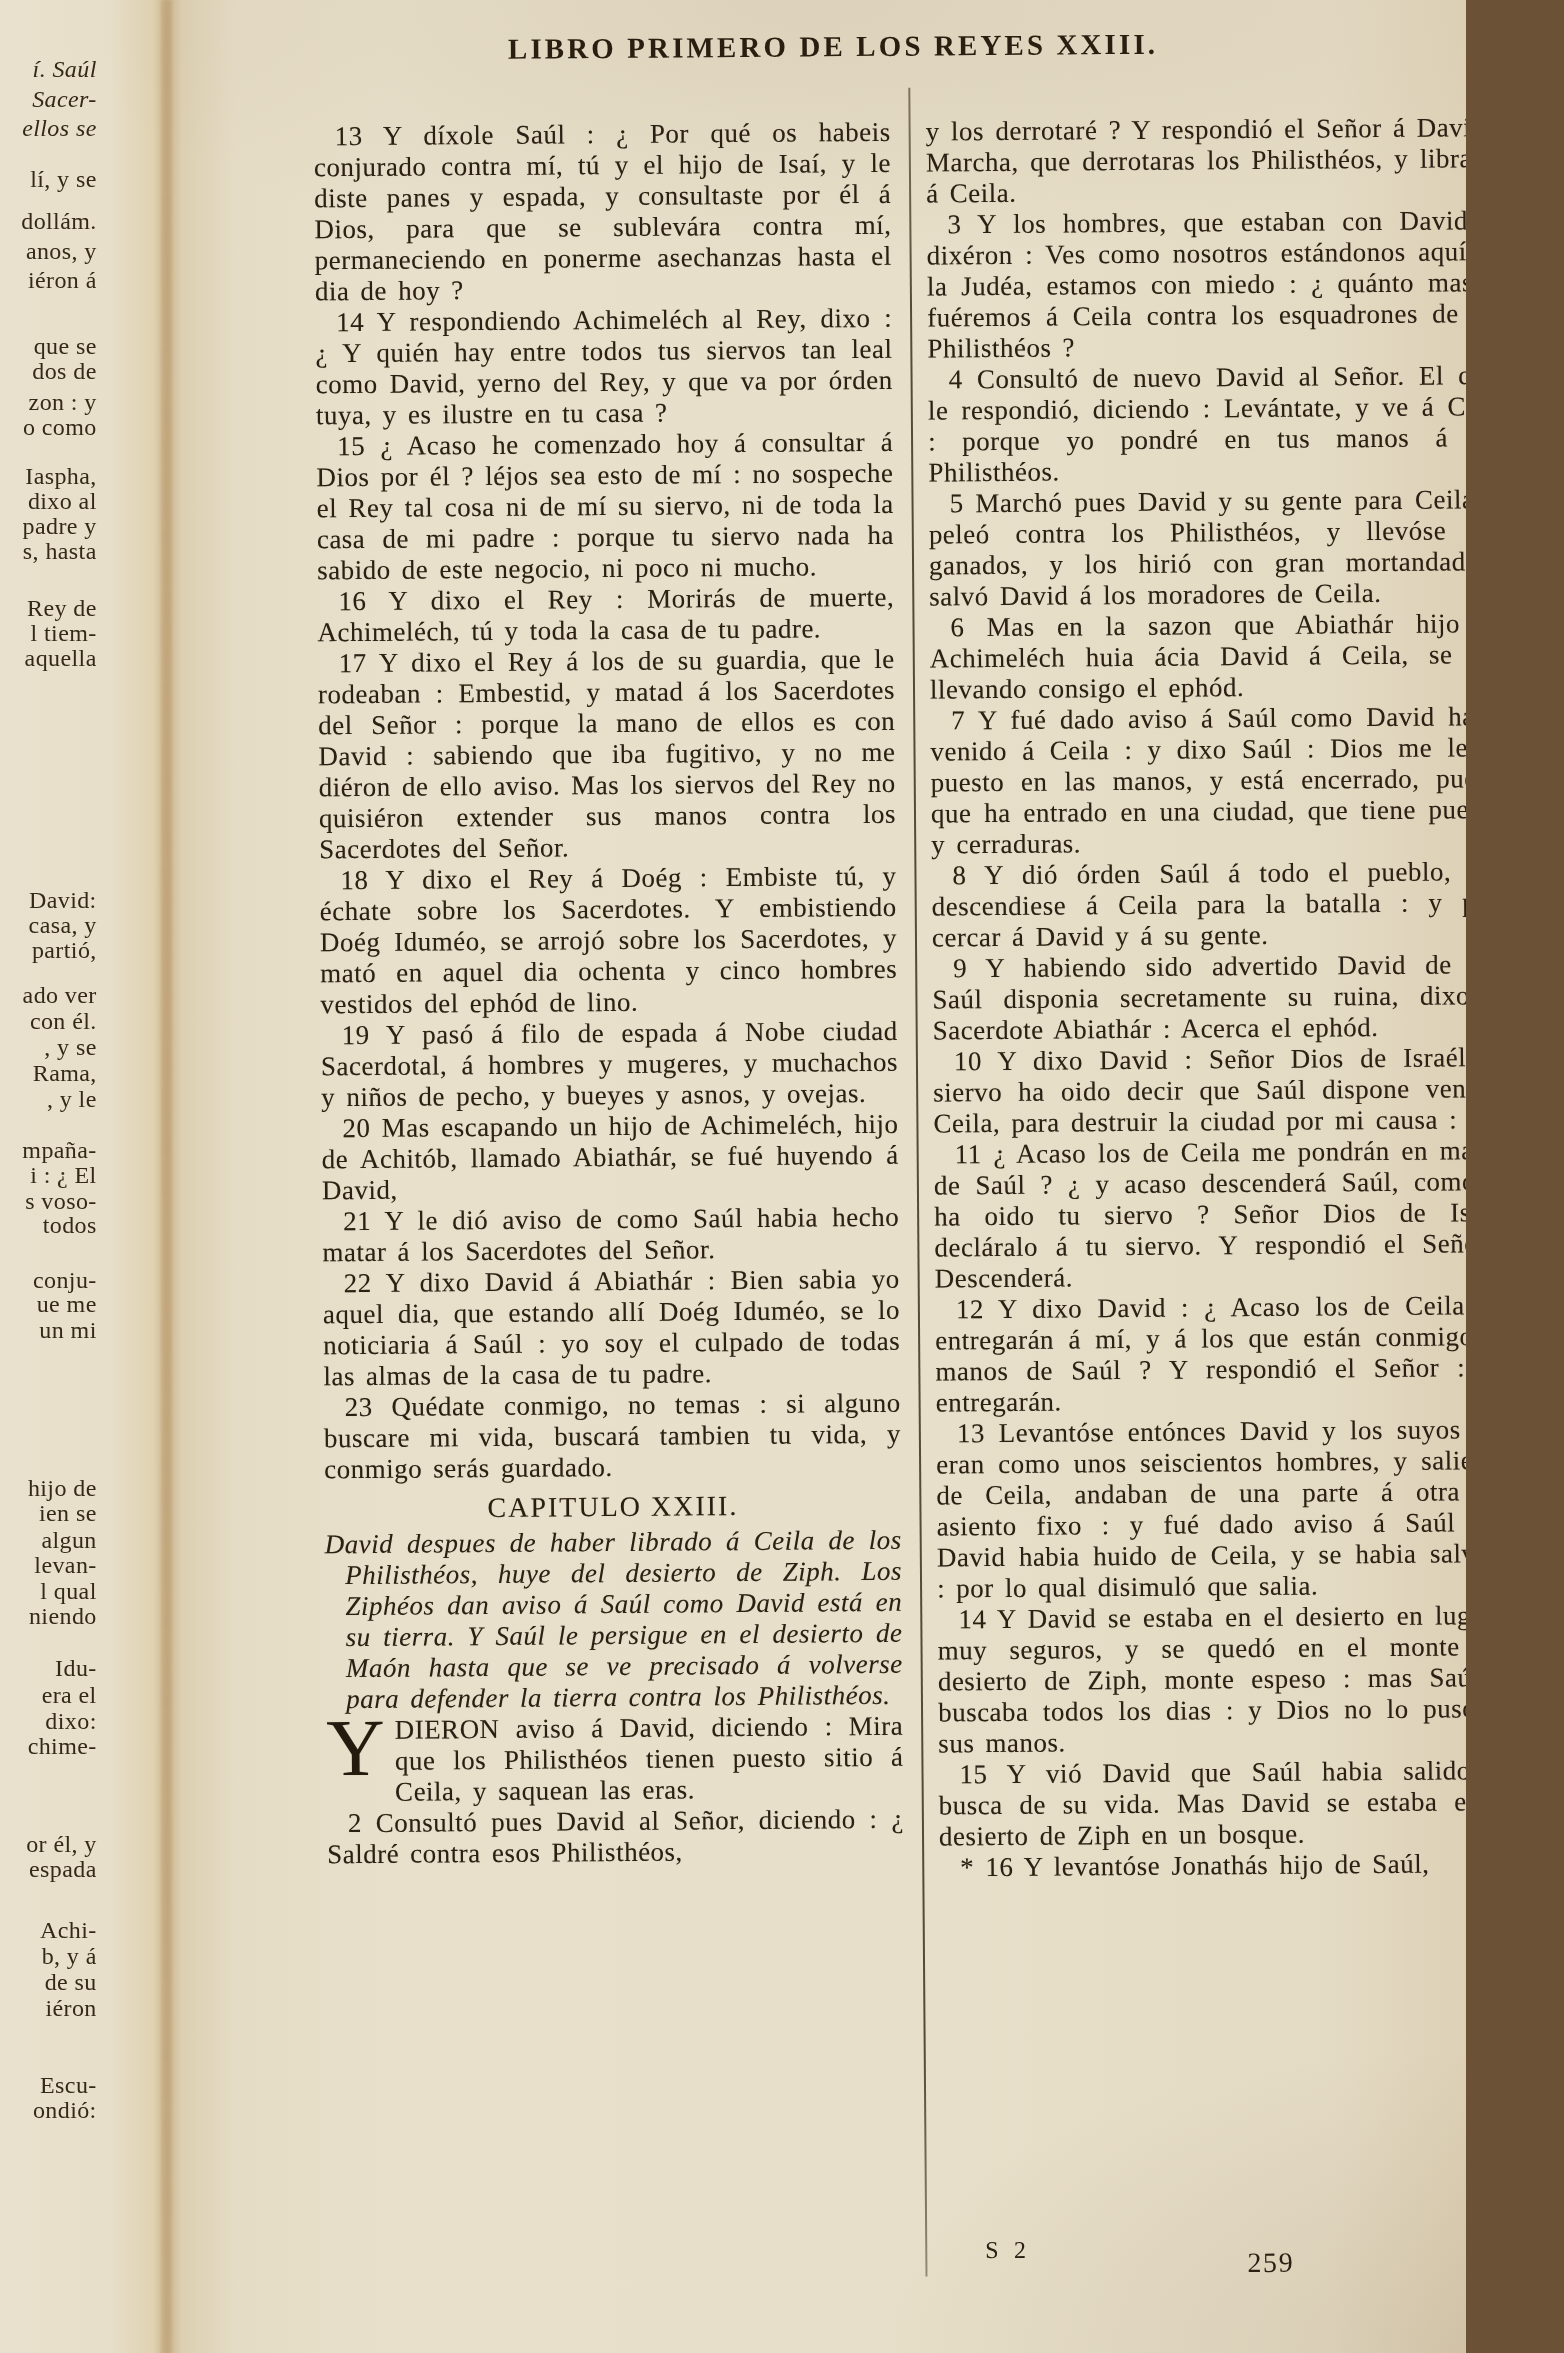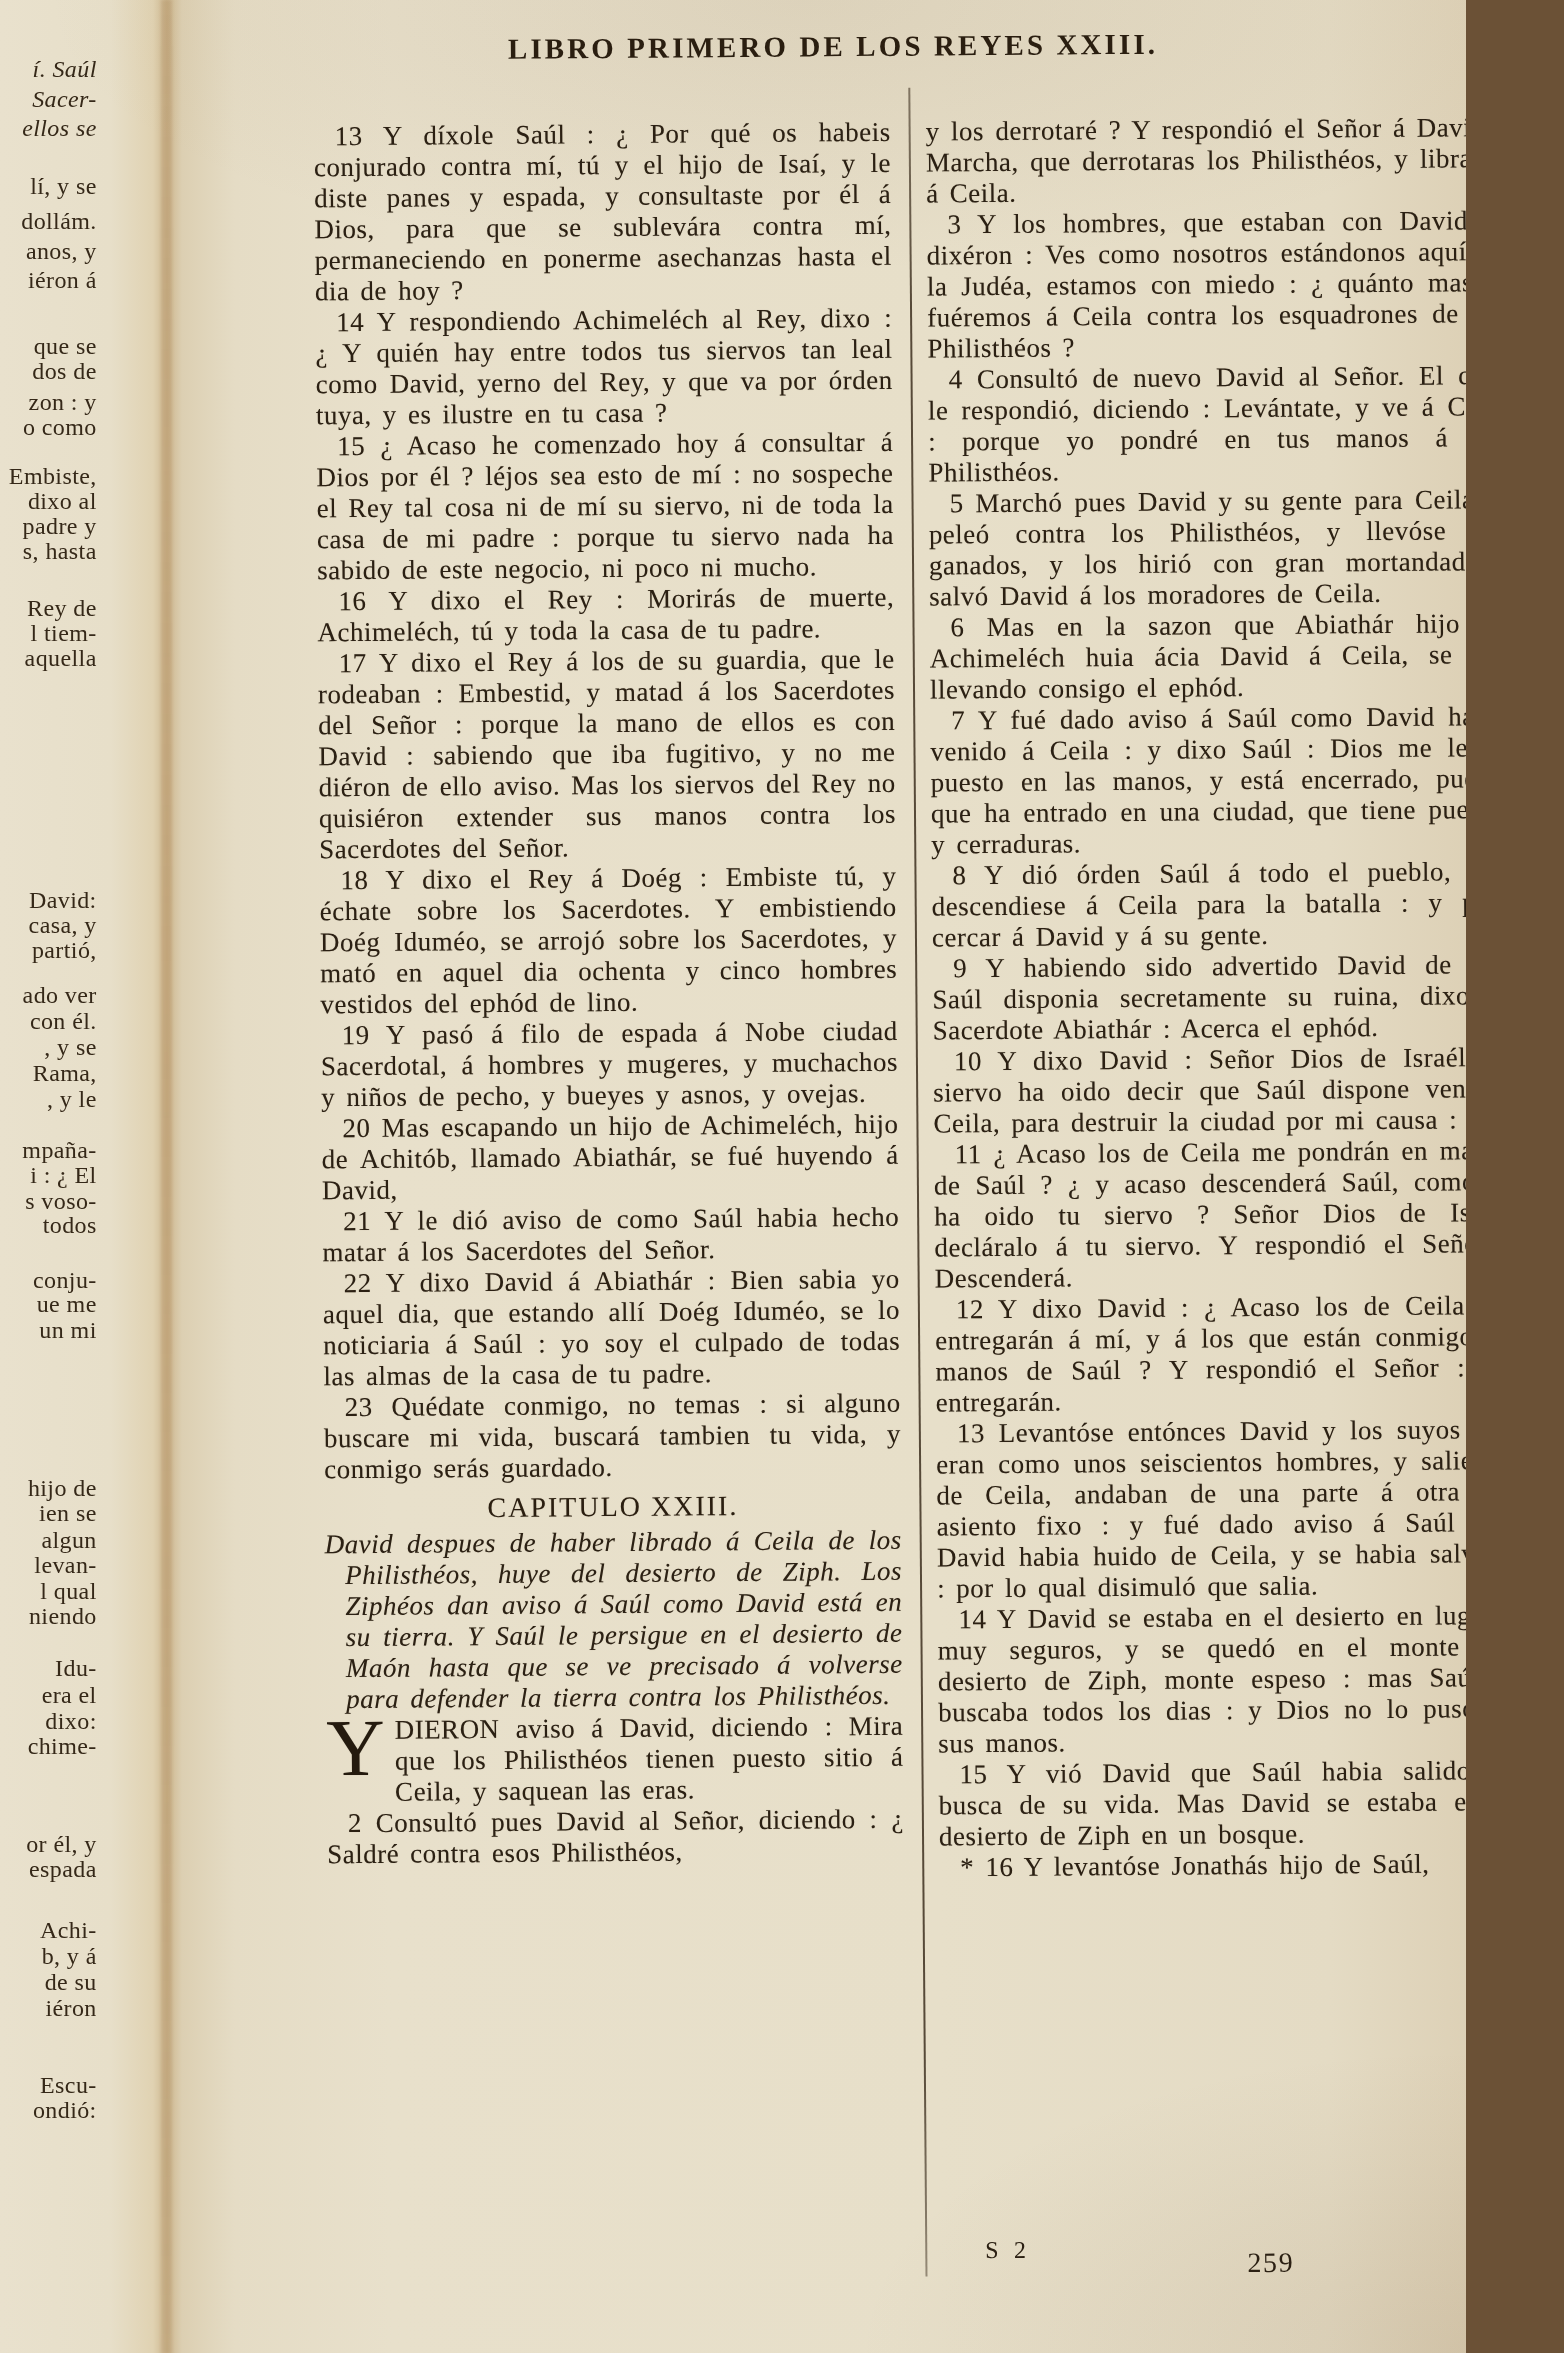"lí, y se" span.frag { top: 173px -> 166px }
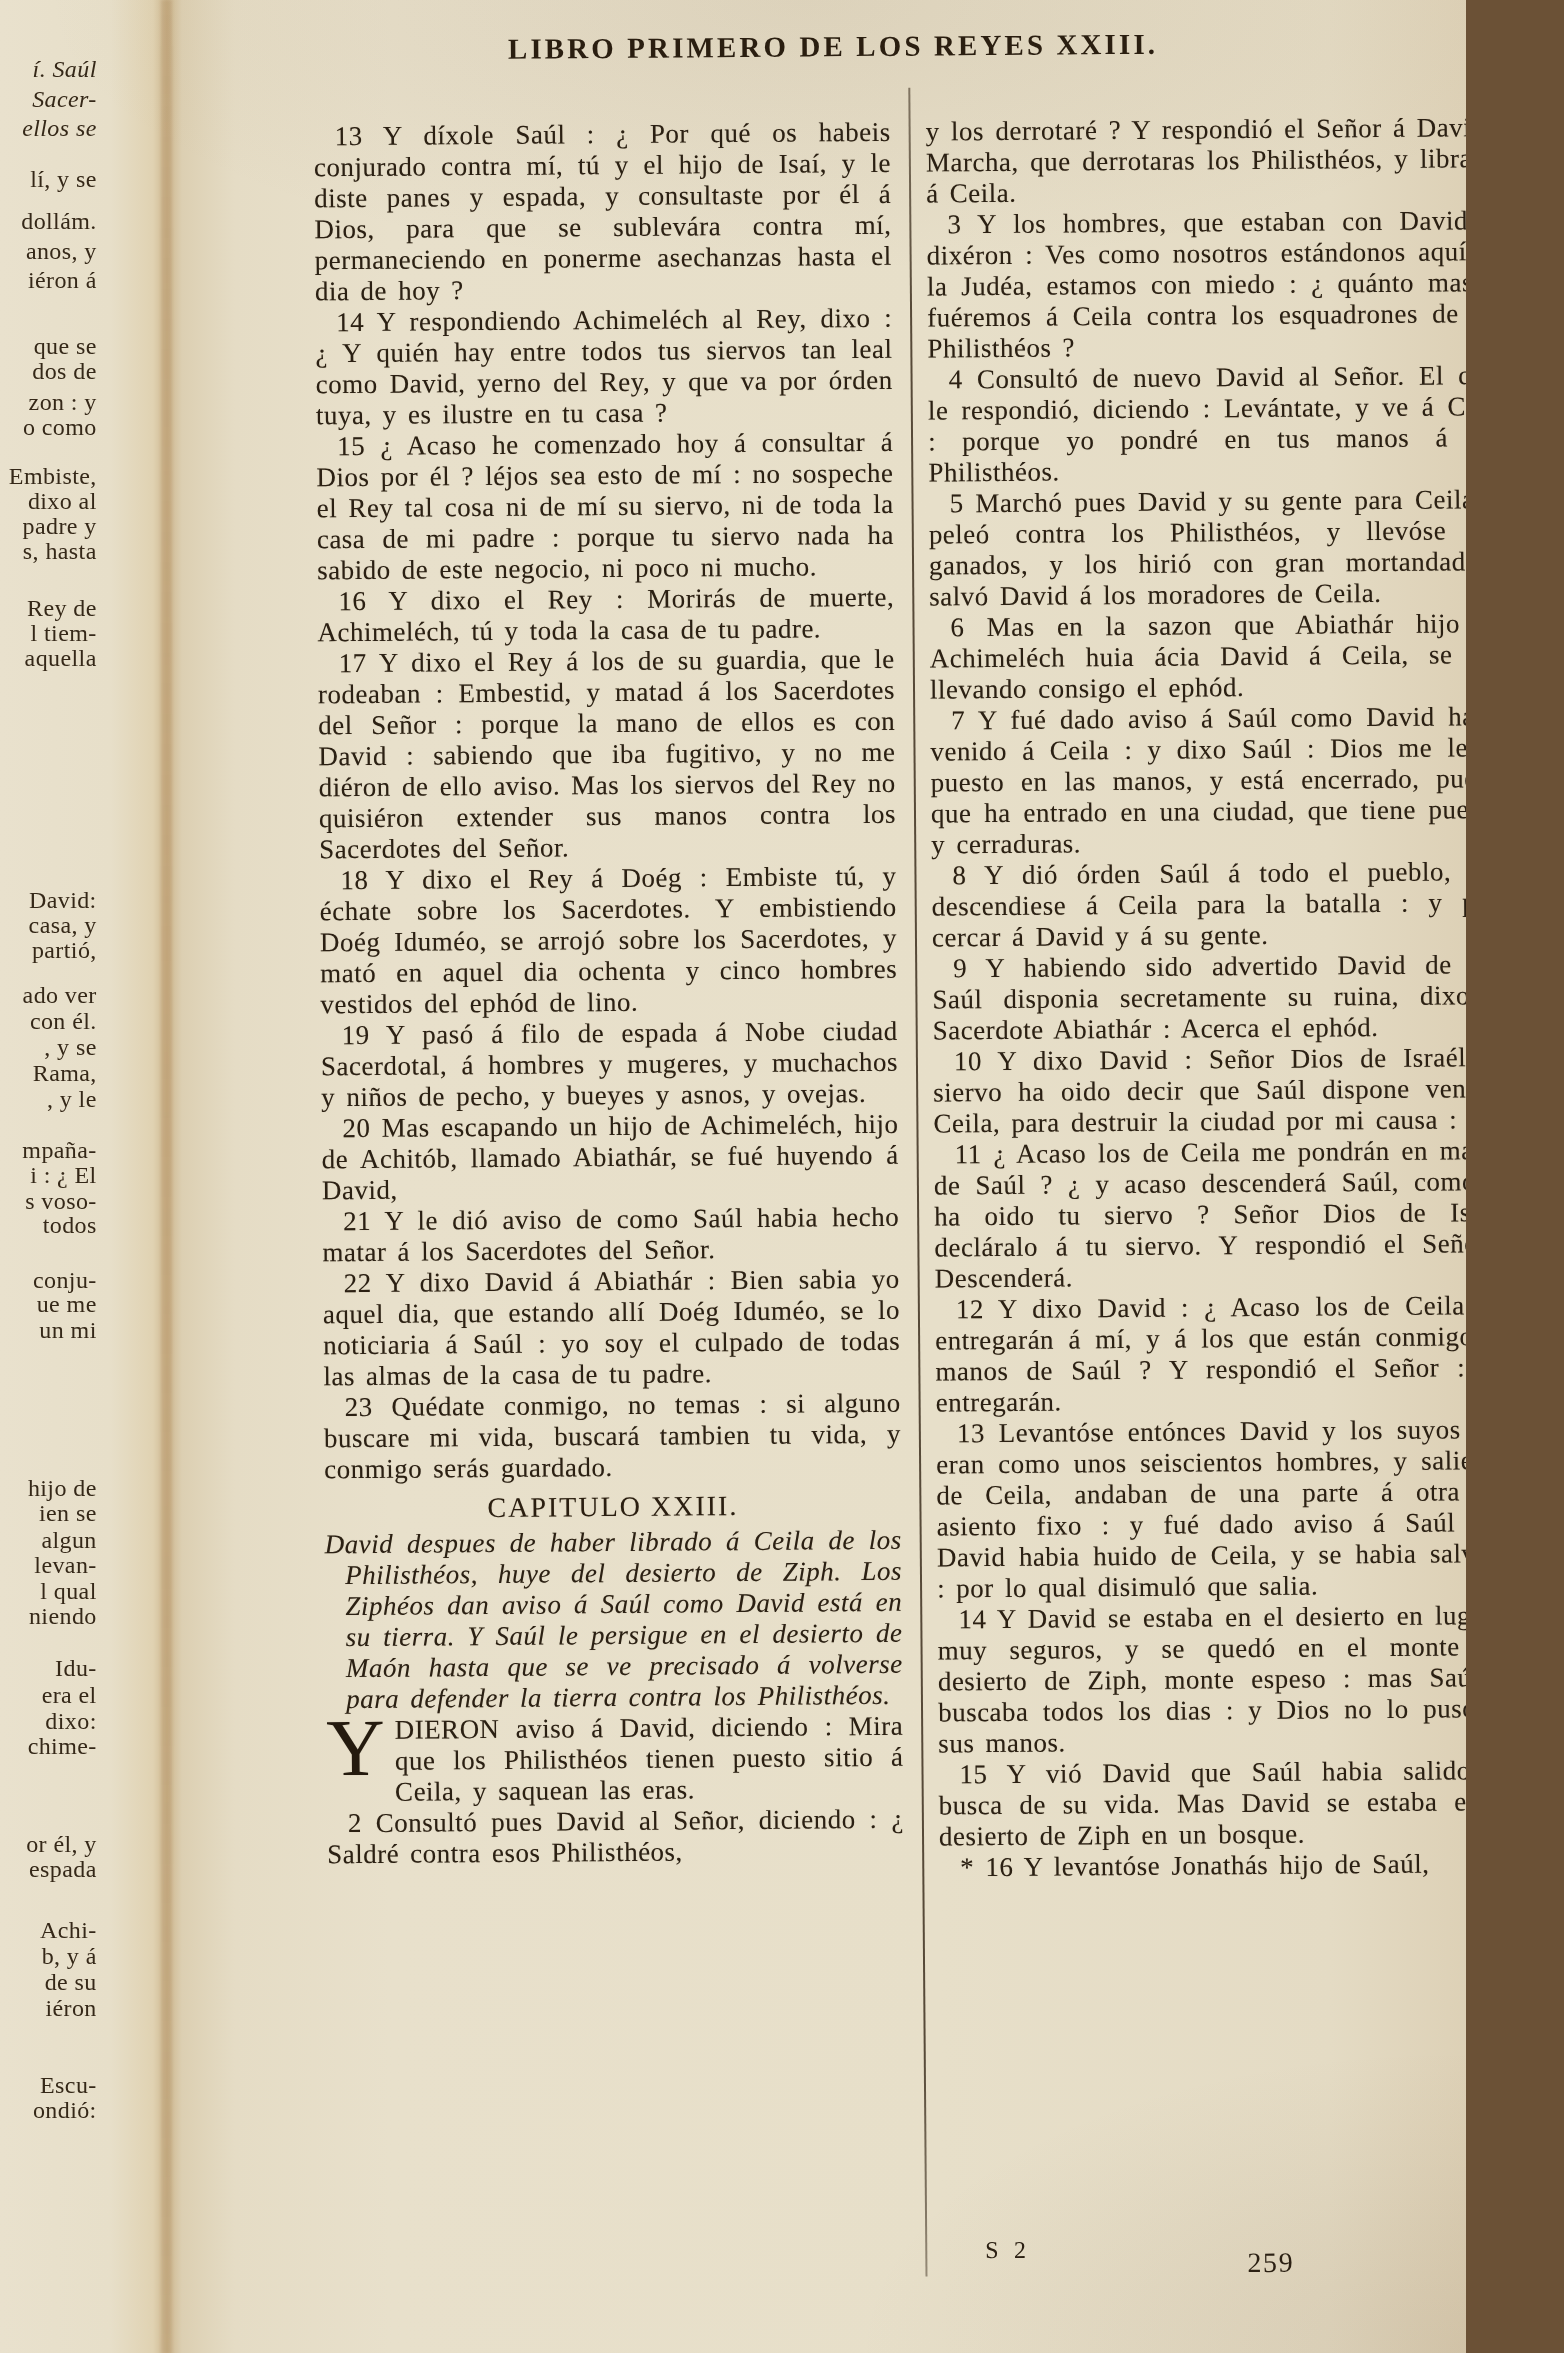"Embiste," span.frag { text: Embiste -> Iaspha }
